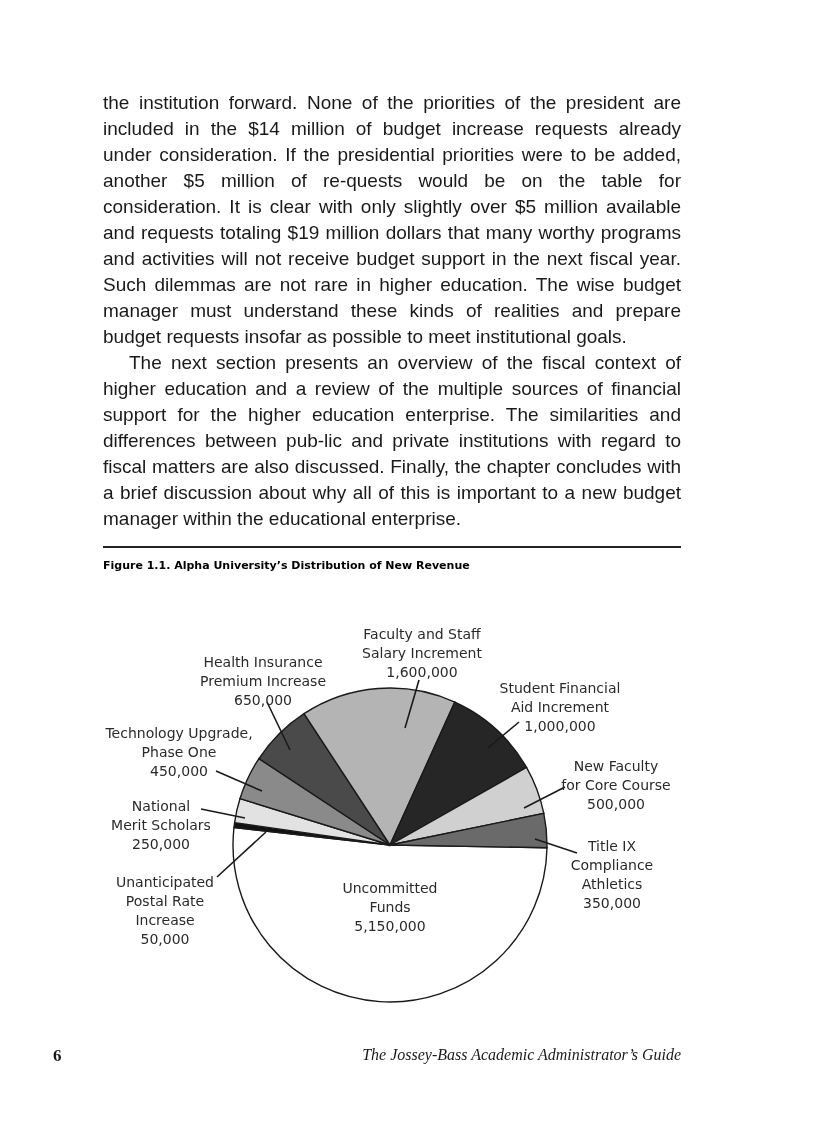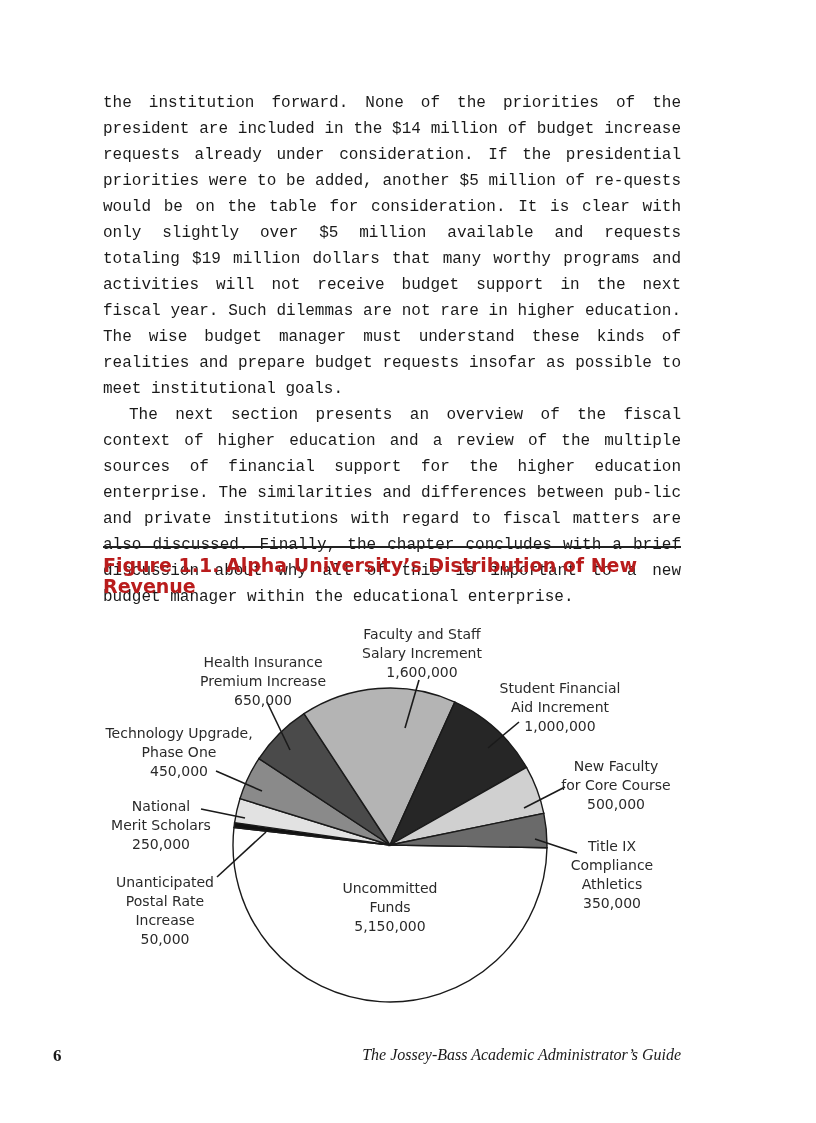"the institution forward. None of" .body-text { font-family: Liberation Mono, monospace -> Liberation Sans, sans-serif; font-size: 16px -> 19px }
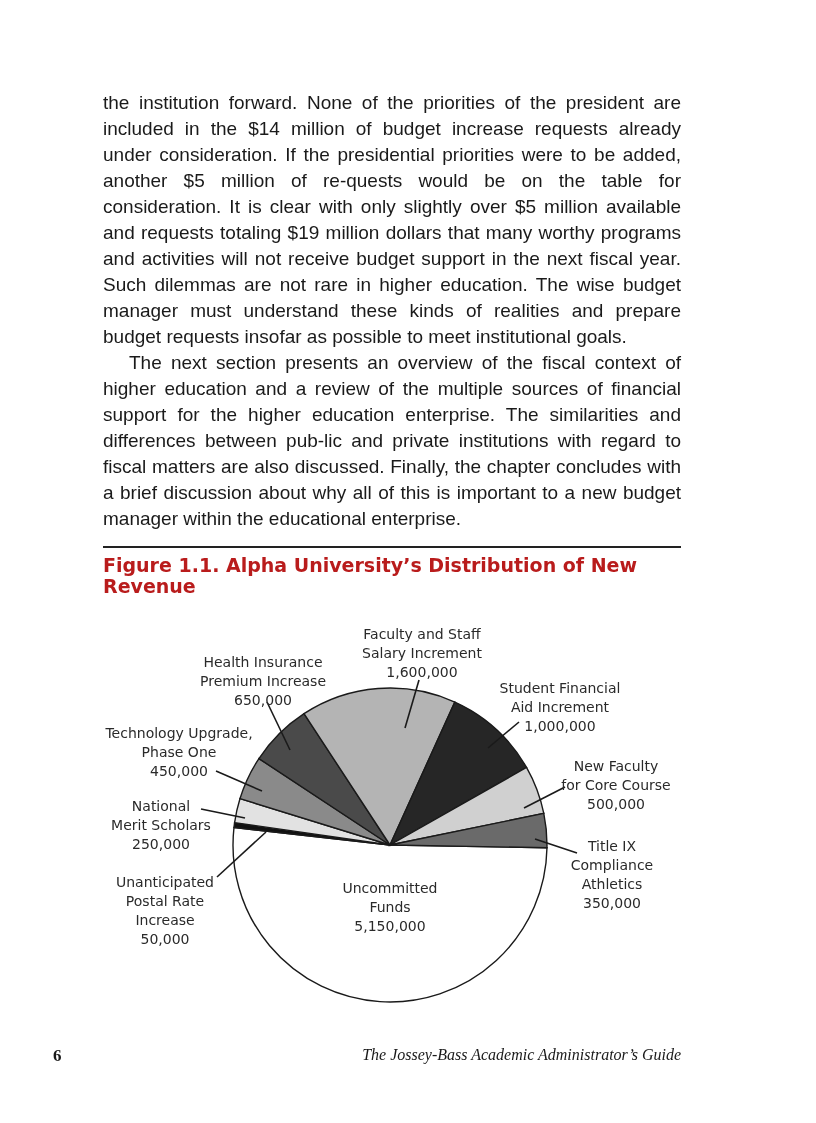"Figure 1.1. Alpha University’s" .caption { color: #b91c1c -> #000000; font-size: 19px -> 11px }
